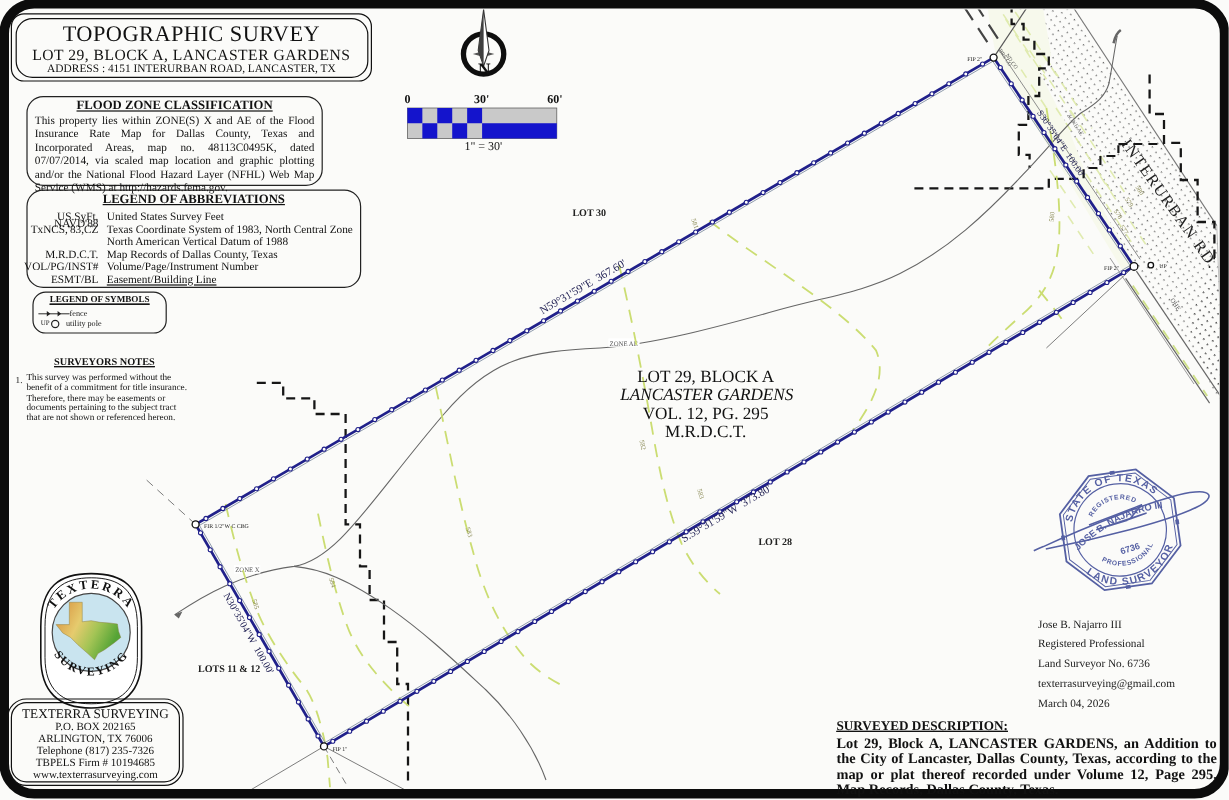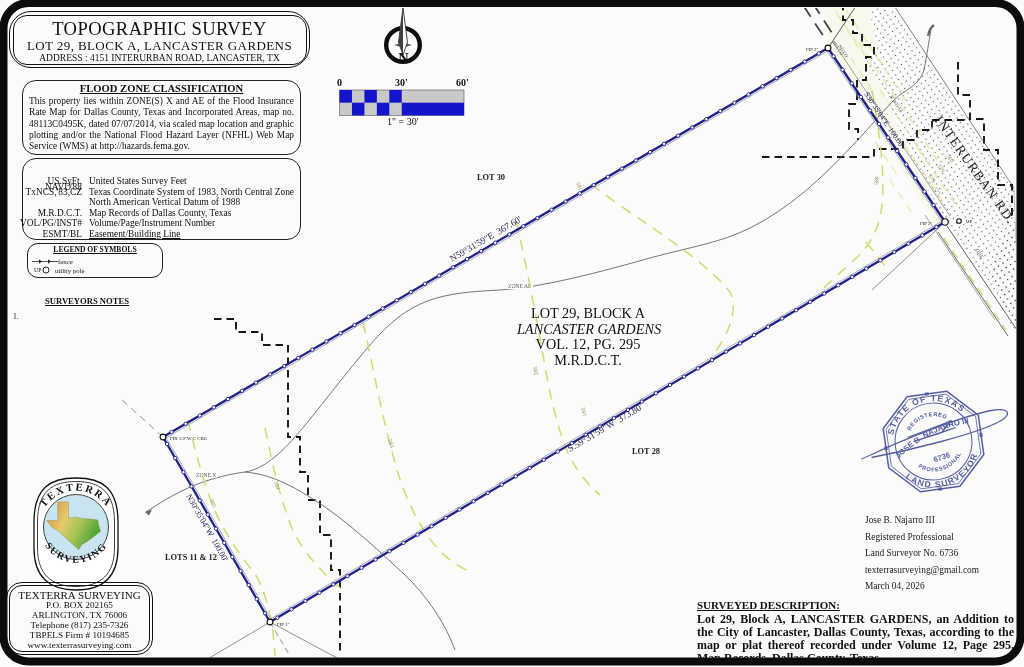"TOPOGRAPHIC SURVEY" #titlebox { border-radius: 22px -> 11px }
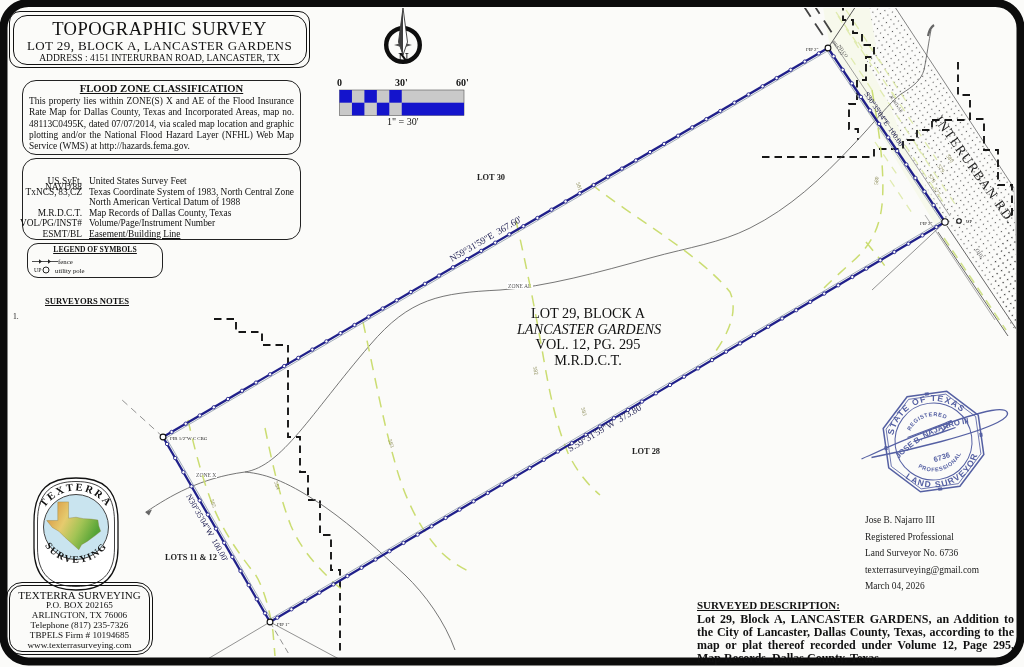"FLOOD ZONE CLASSIFICATION" #floodbox { width: 279px -> 247px }
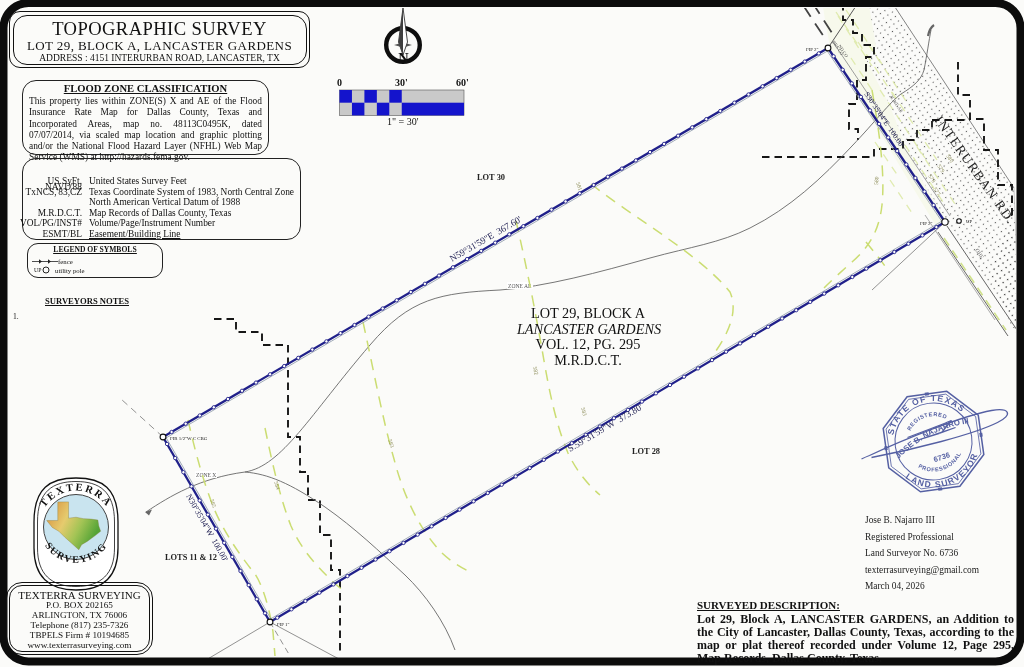"LEGEND OF ABBREVIATIONS" div.h1 { html: none -> <div>LEGEND OF ABBREVIATIONS</div> }
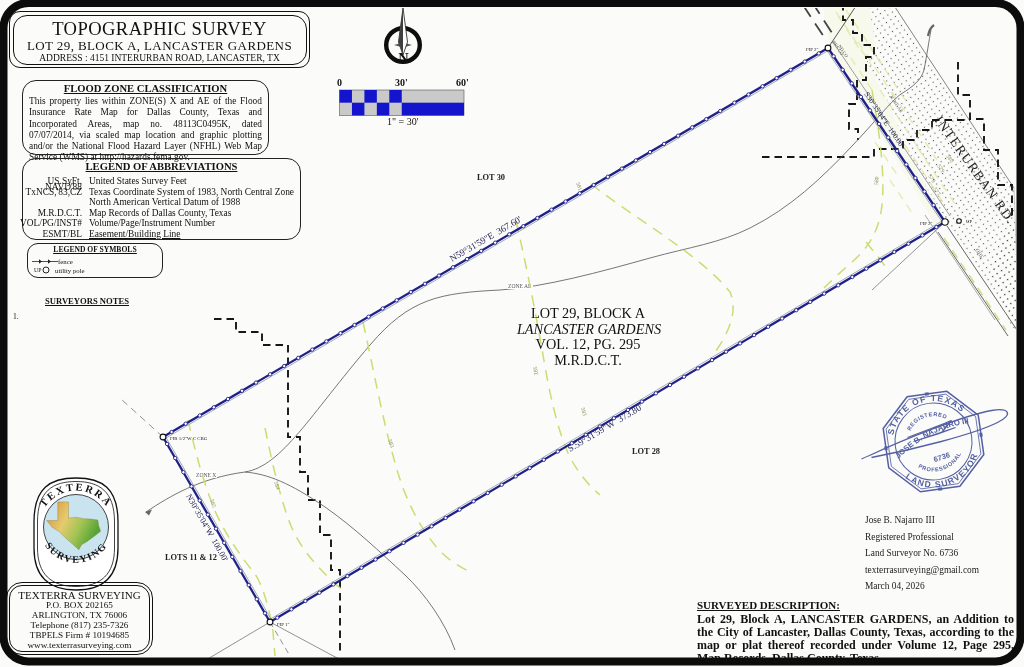"LEGEND OF SYMBOLS" #symbox { width: 136px -> 112px }
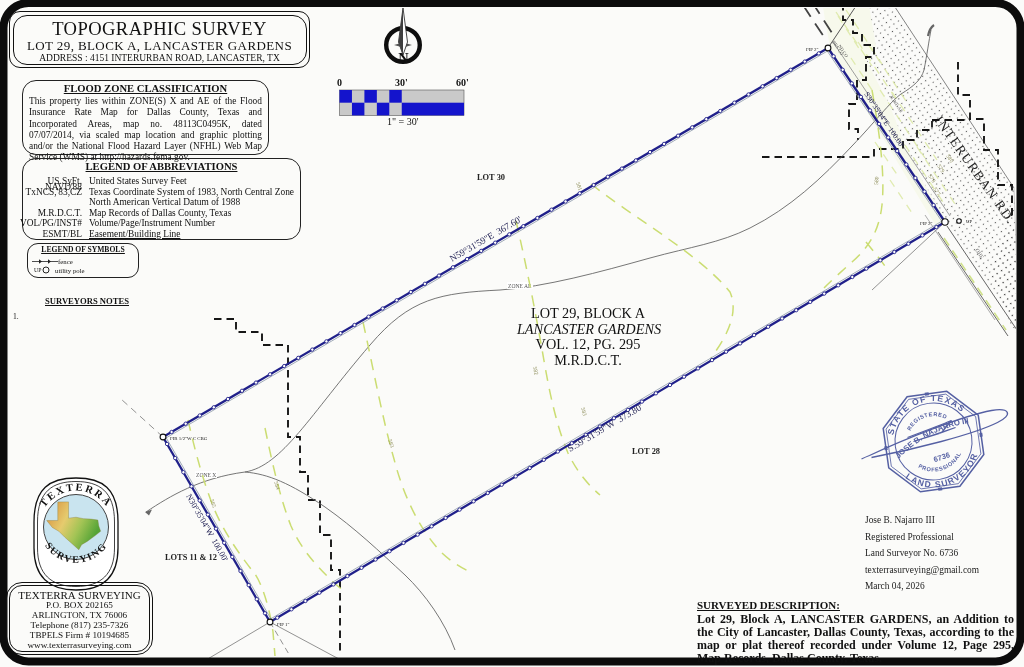"This survey was performed without" p { html: none -> <p>This survey was performed without the<br>benefit of a commitment for title insurance.<br>Therefore, there may be easements or<br>documents pertaining to the subject tract<br>that are not shown or referenced hereon.</p> }
